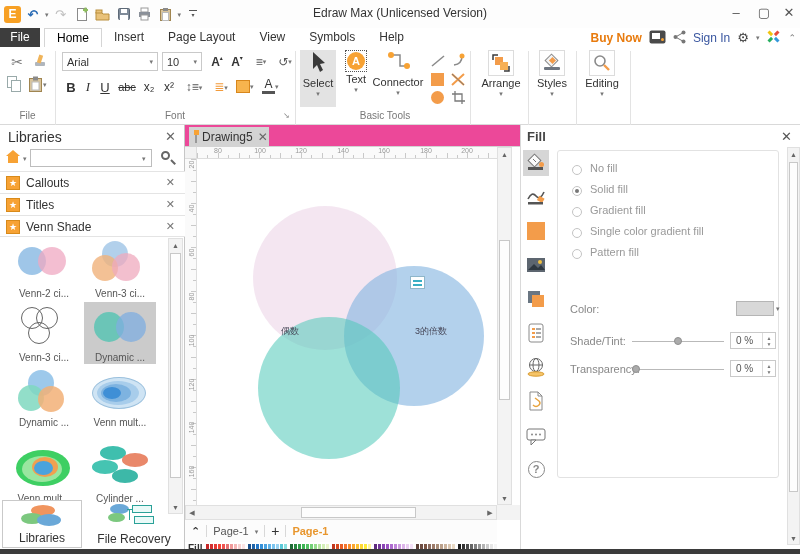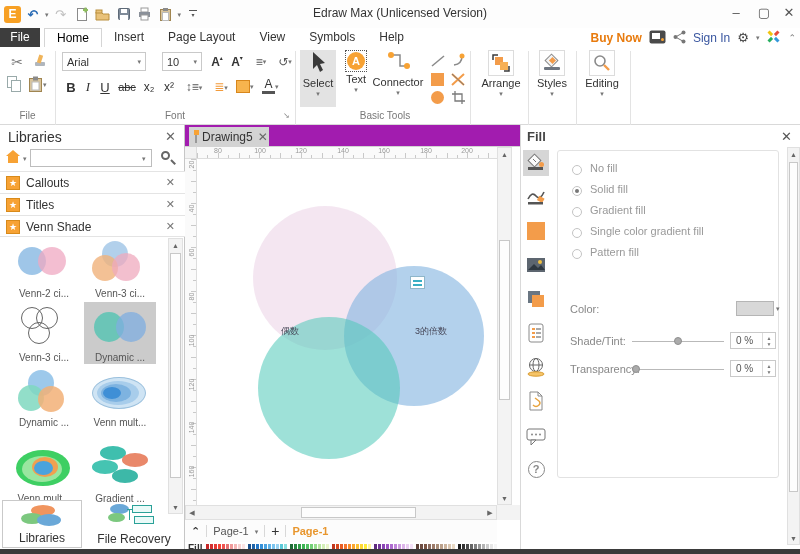"Arial" div.combo { width: 84px -> 96px }
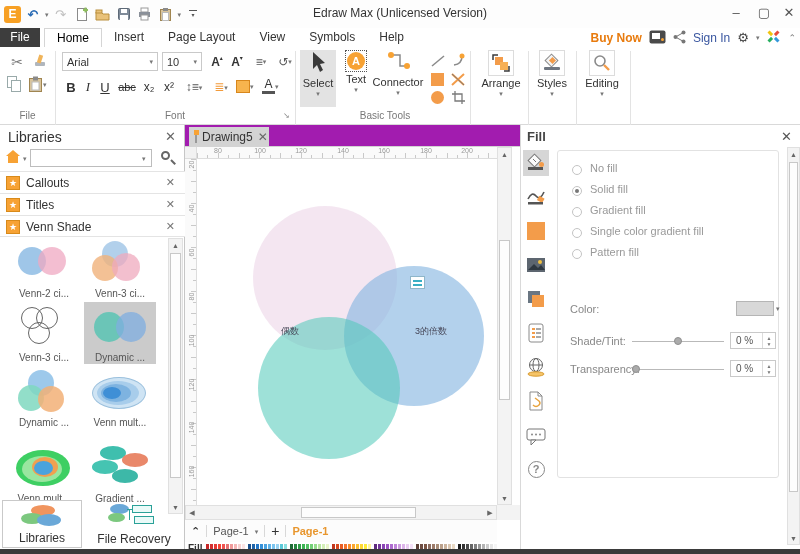"Drawing5" .doctabbar { background: #a21caf -> #ec4899 }
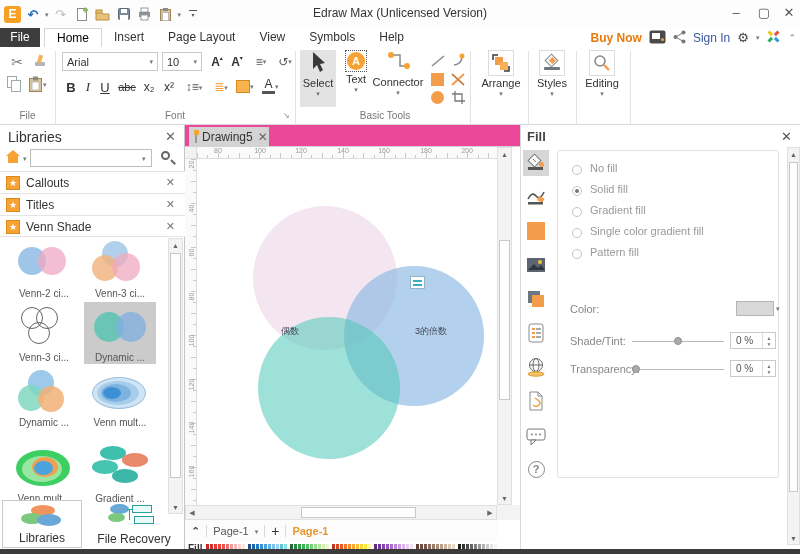"Gradient ..." div.cell-label { text: Gradient -> Cylinder }
